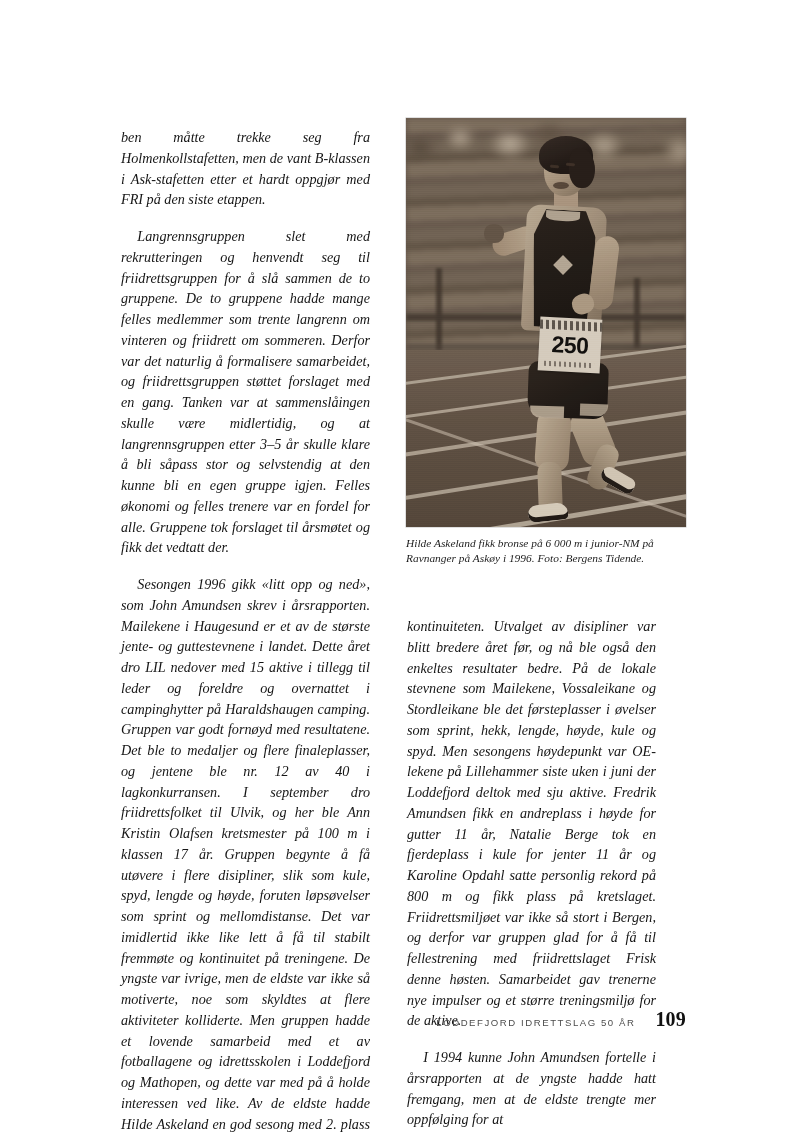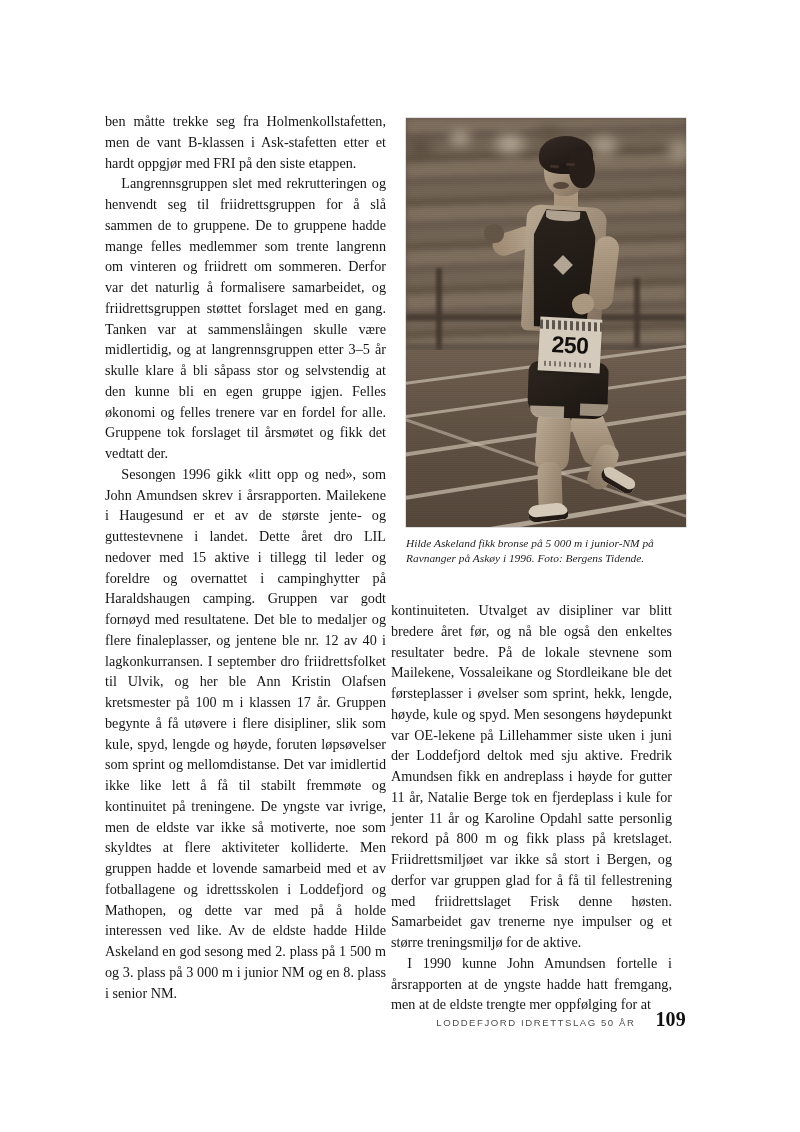"ben måtte trekke seg fra" .col p { font-style: none -> italic; margin: 0 -> 16px }
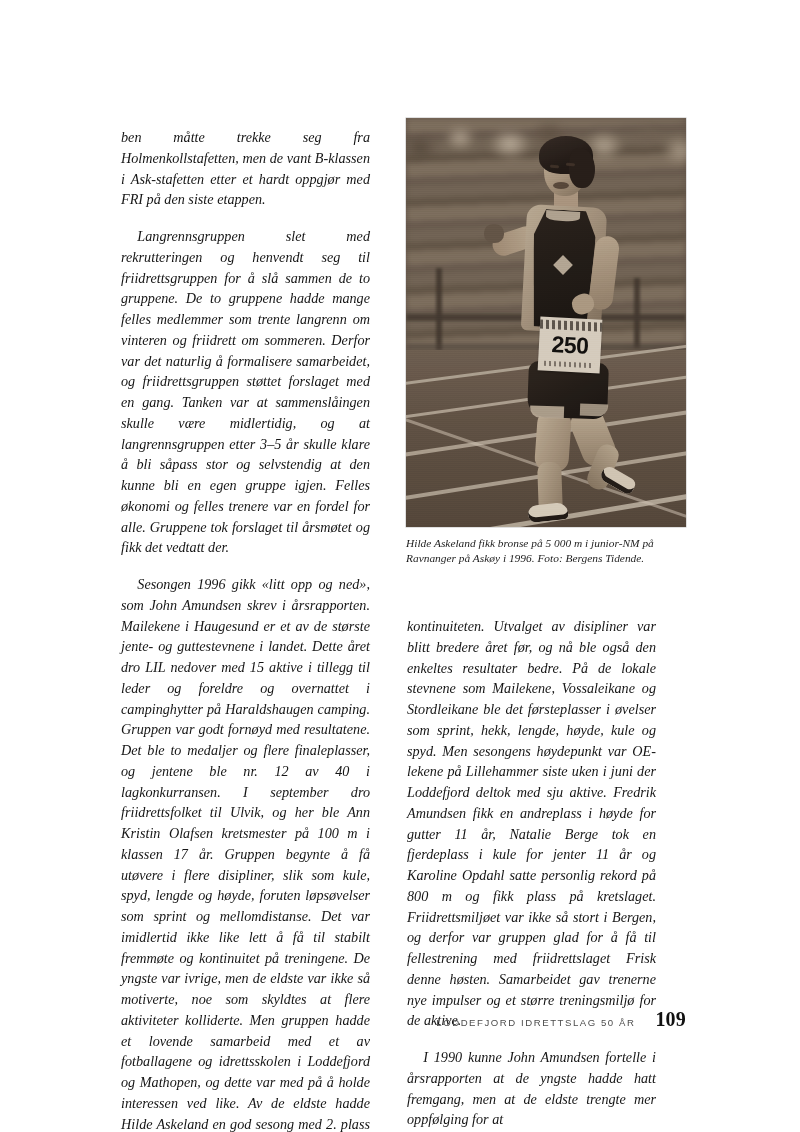"Hilde Askeland fikk bronse på" div.caption { text: 5 000 -> 6 000 }
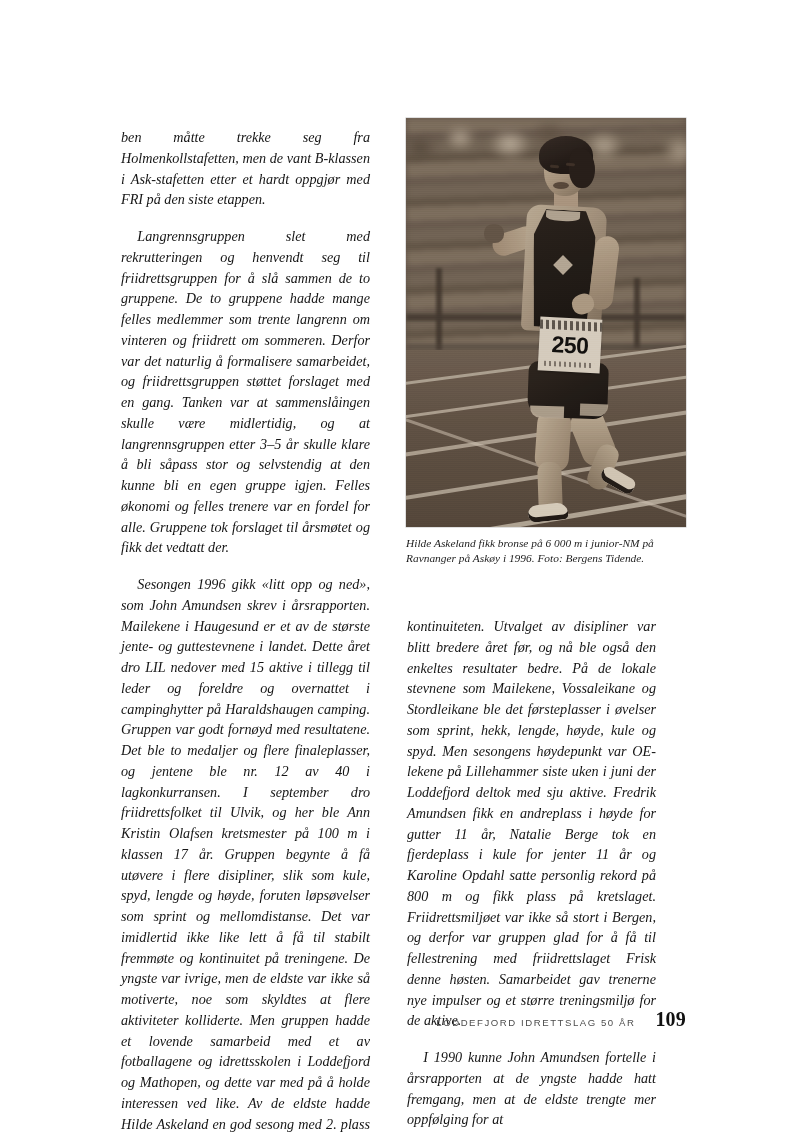"I 1990 kunne John Amundsen" p.indent { text: 1990 -> 1994 }
